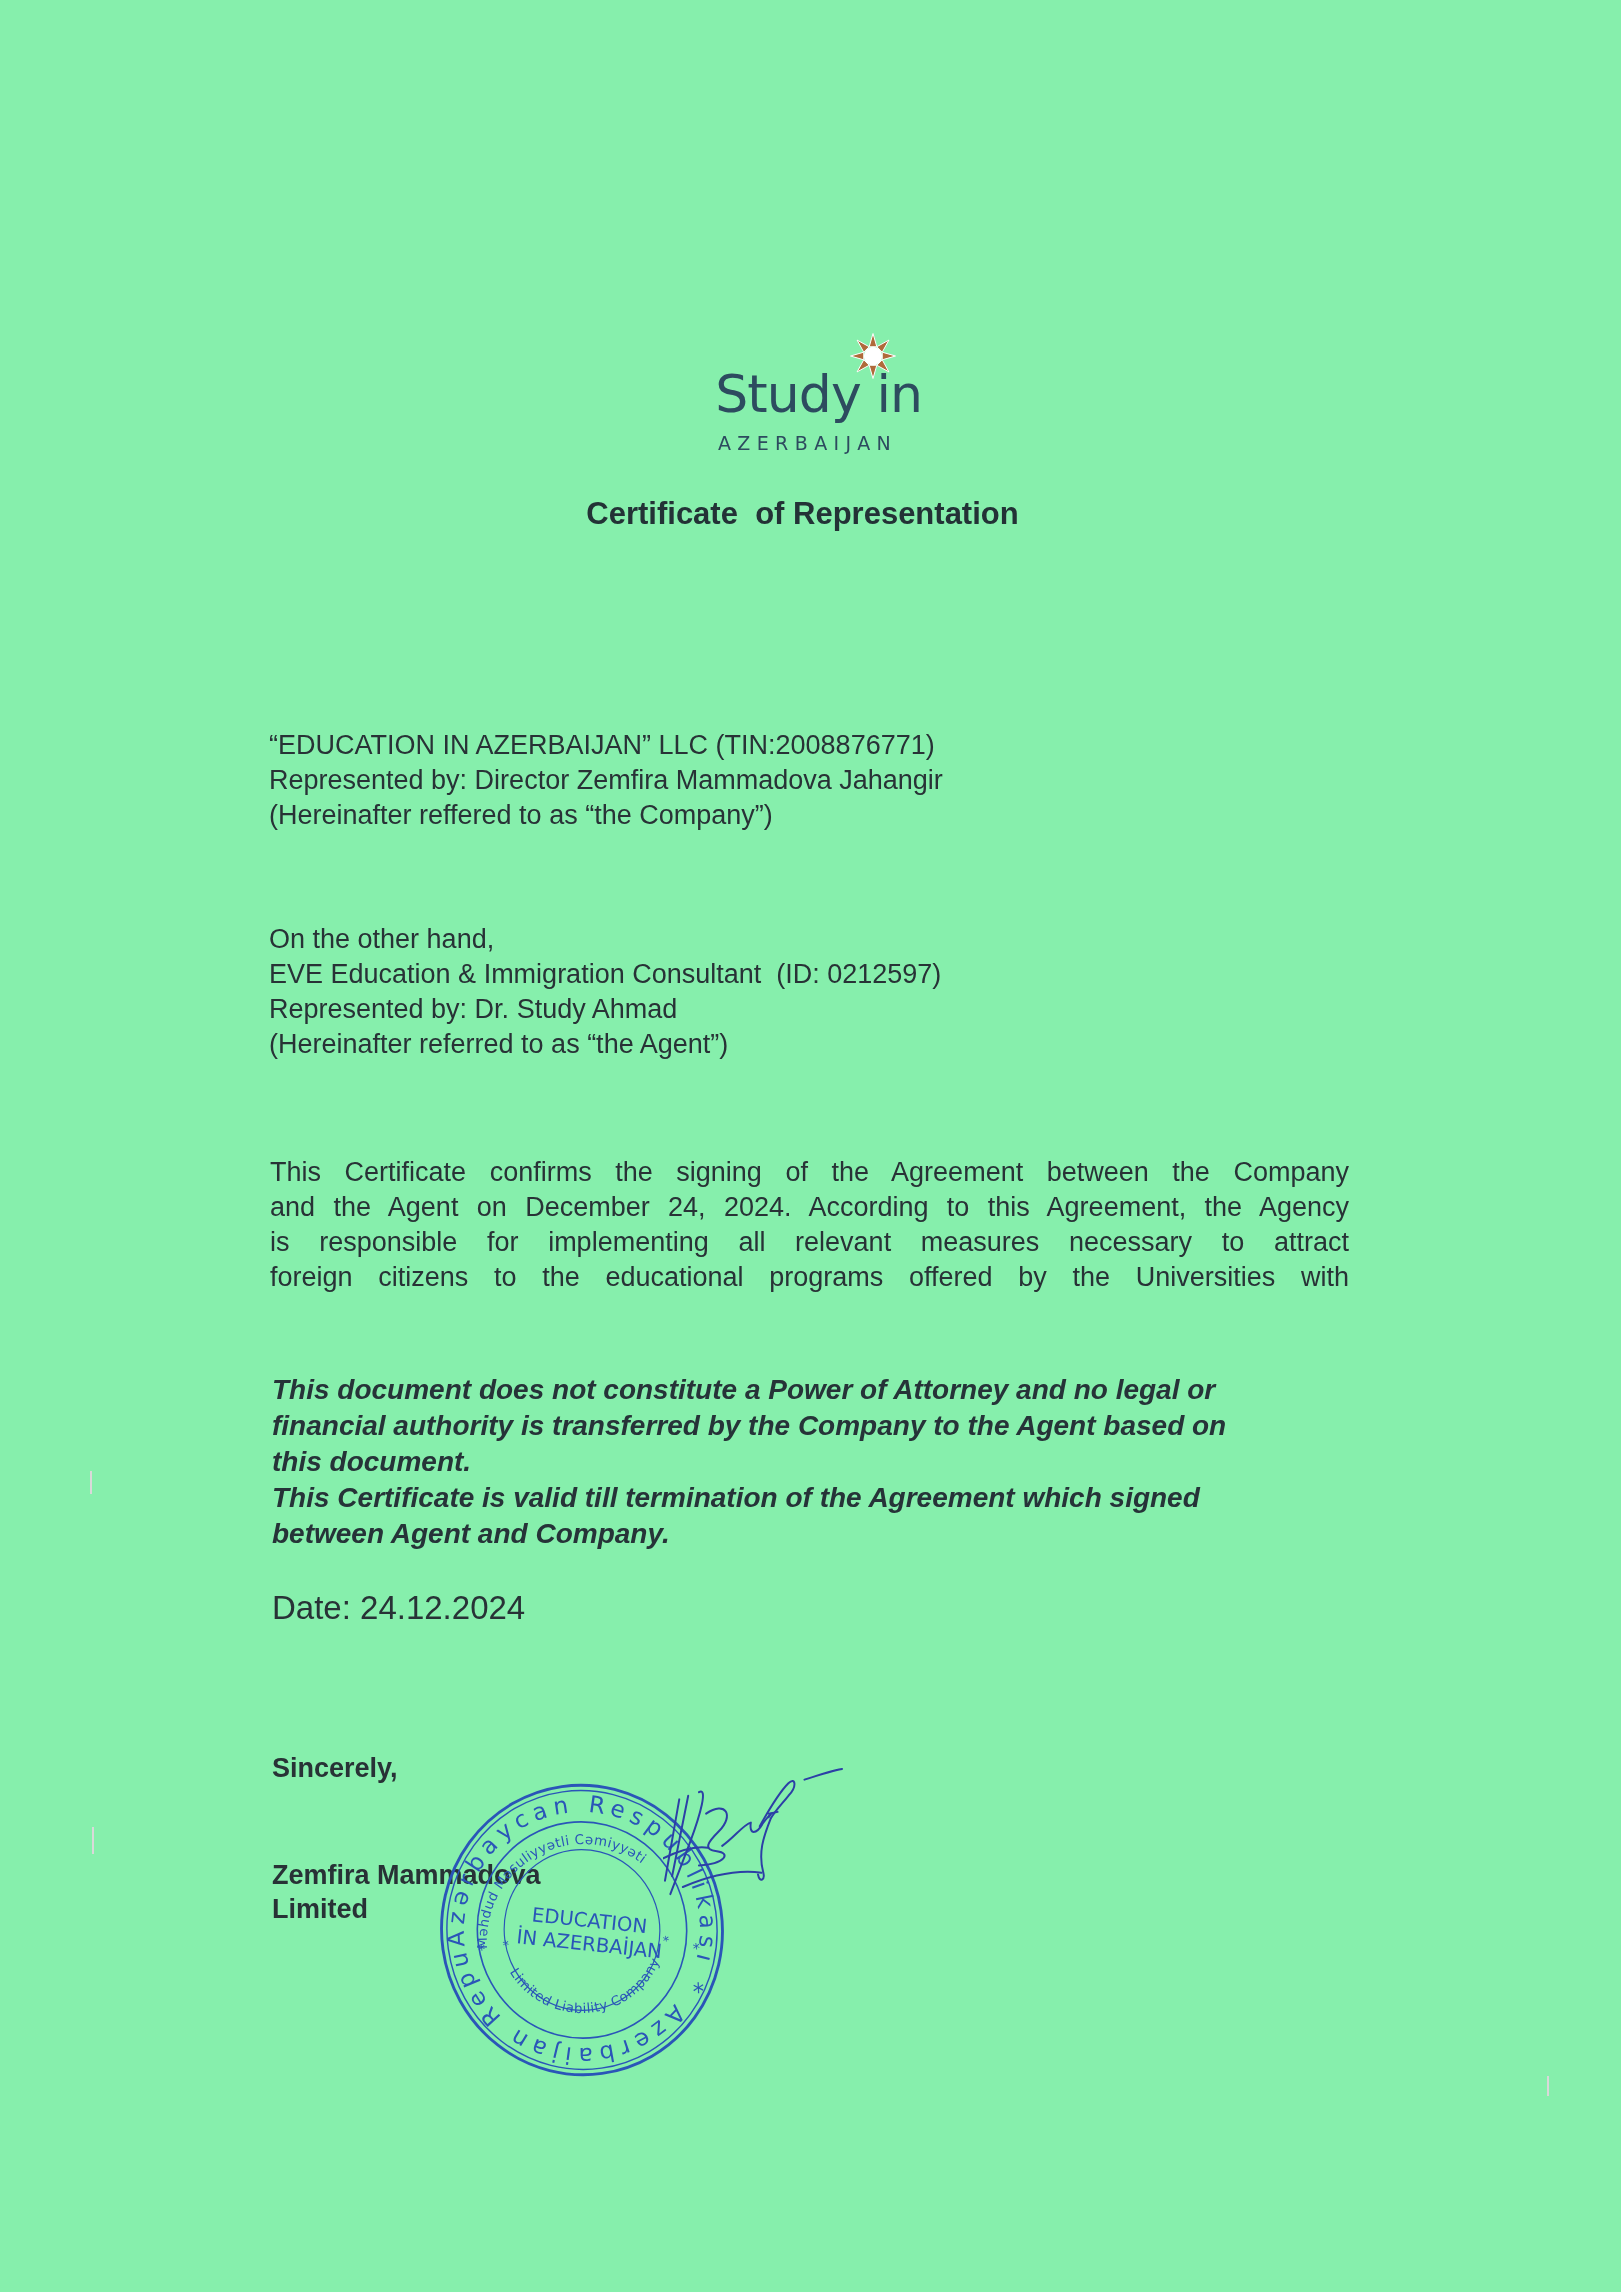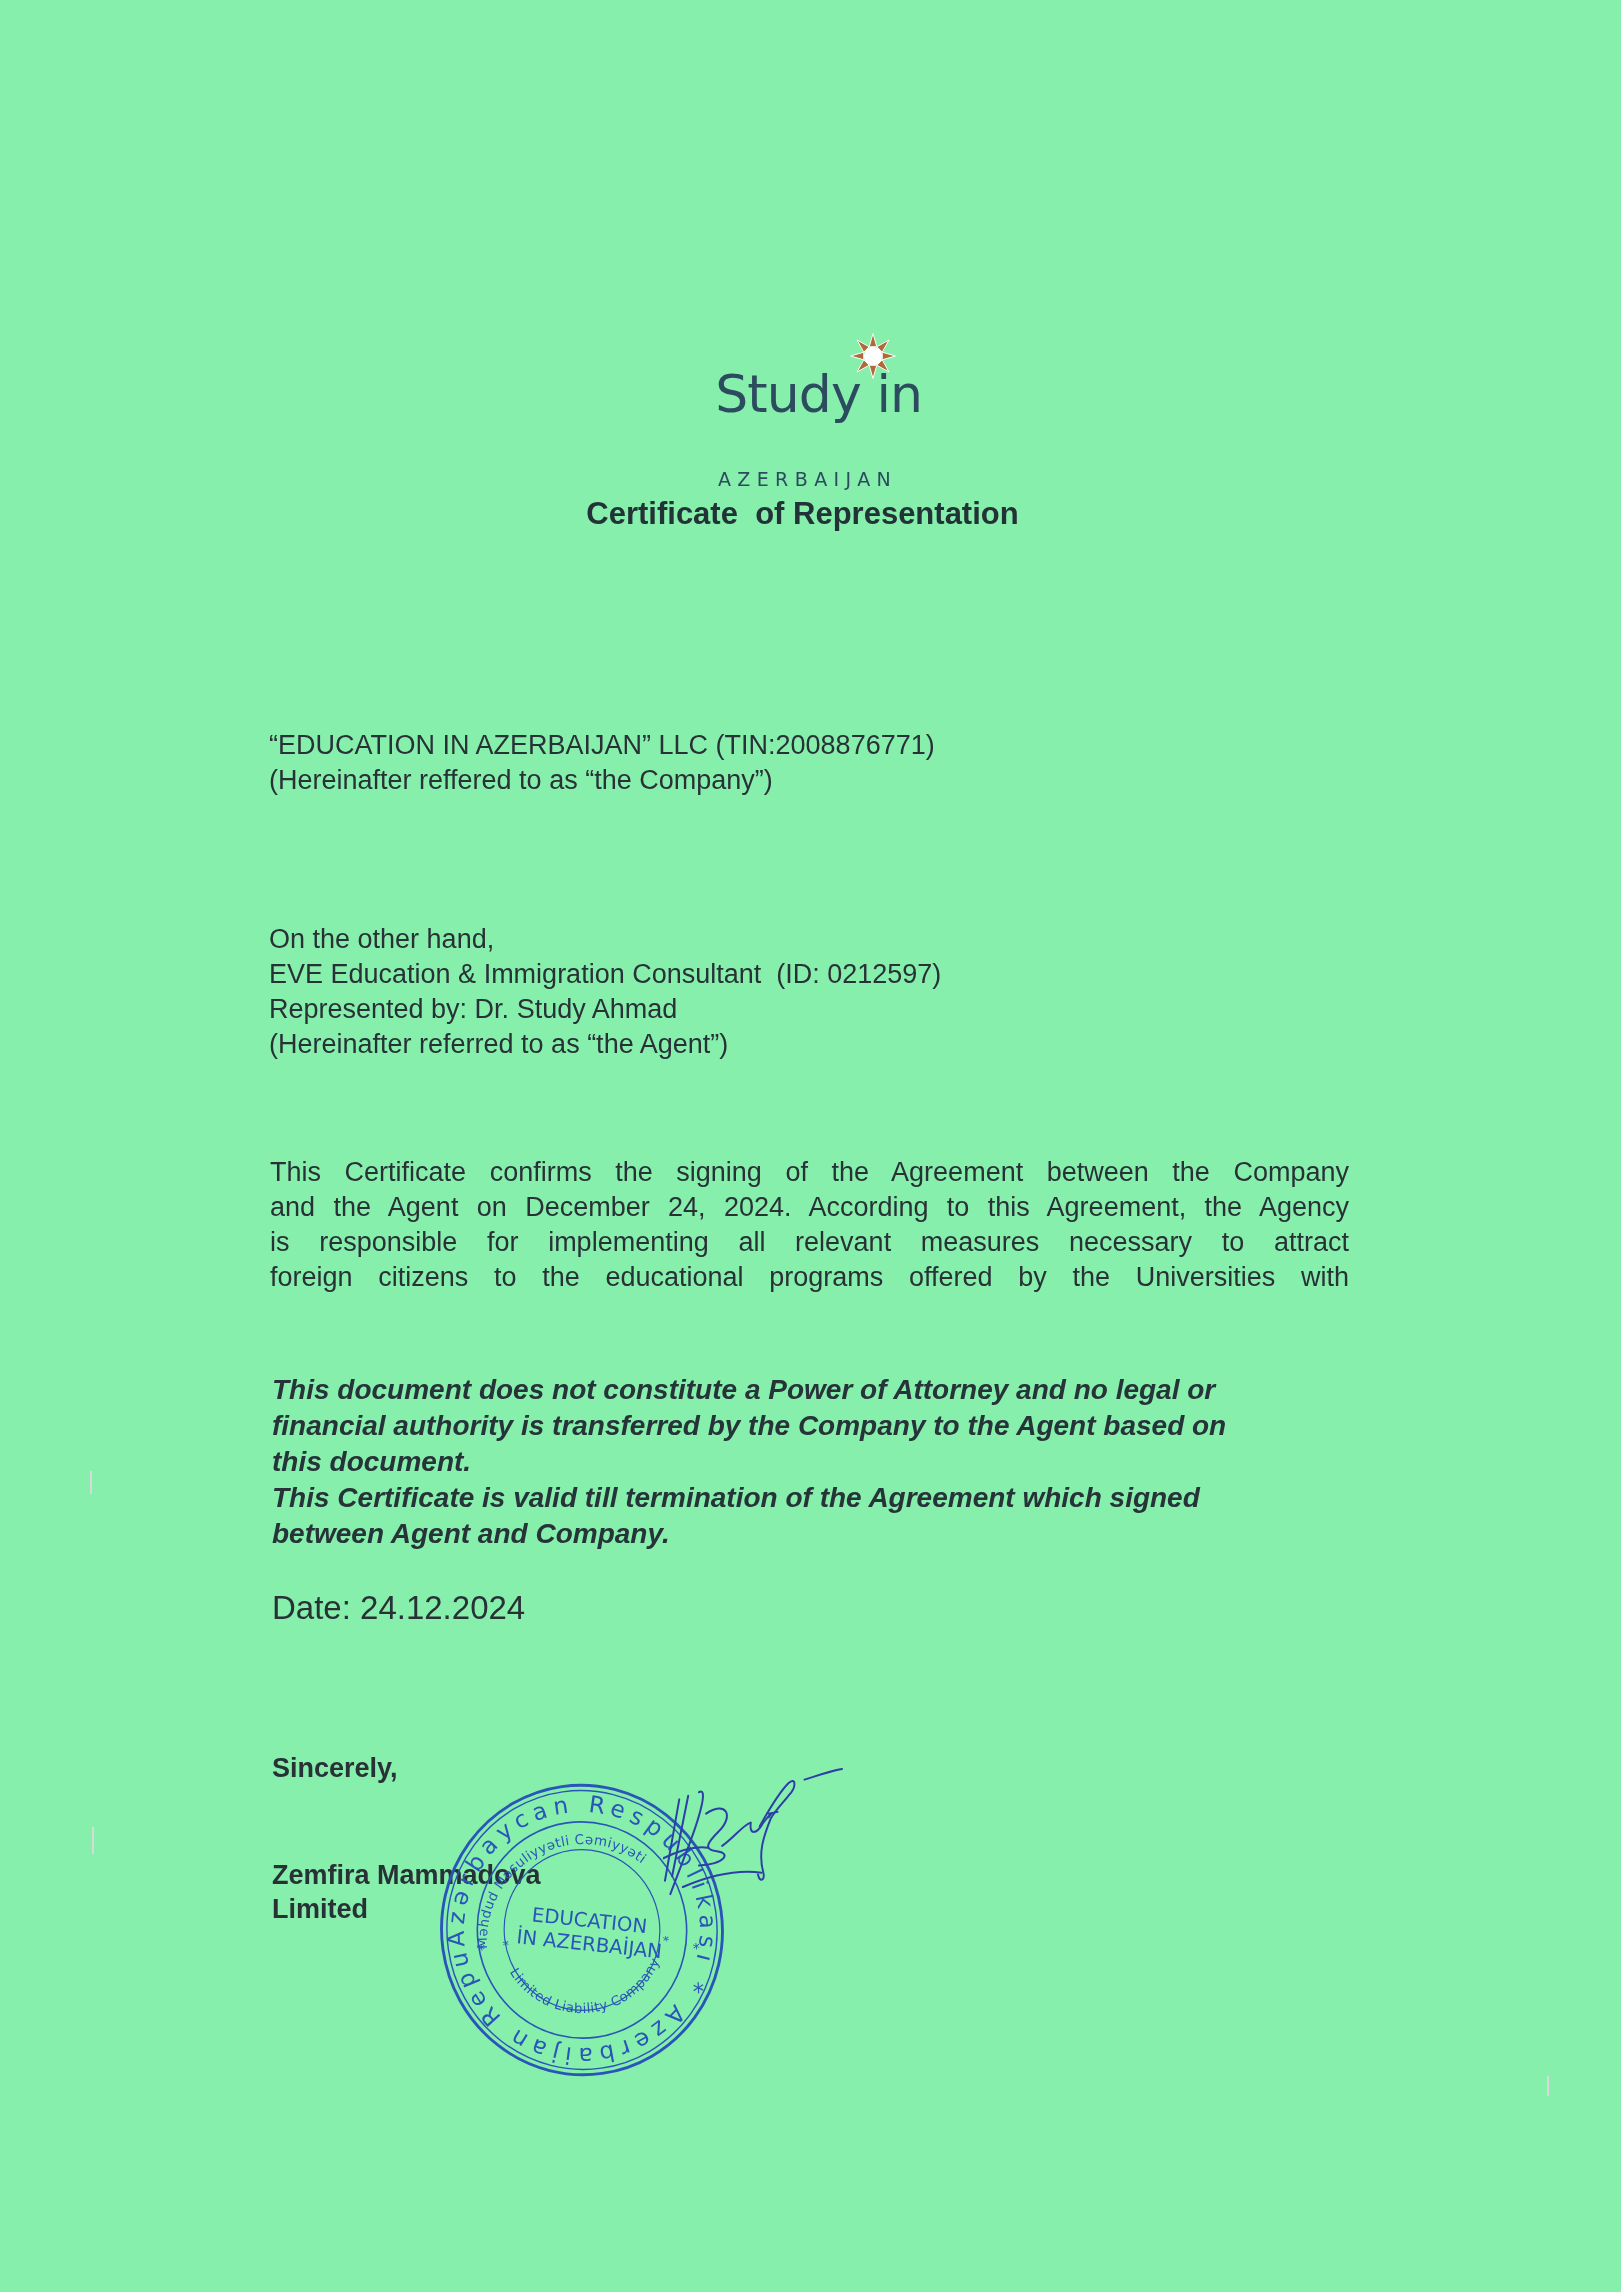"AZERBAIJAN" .logo-country { margin-top: 36px -> none }
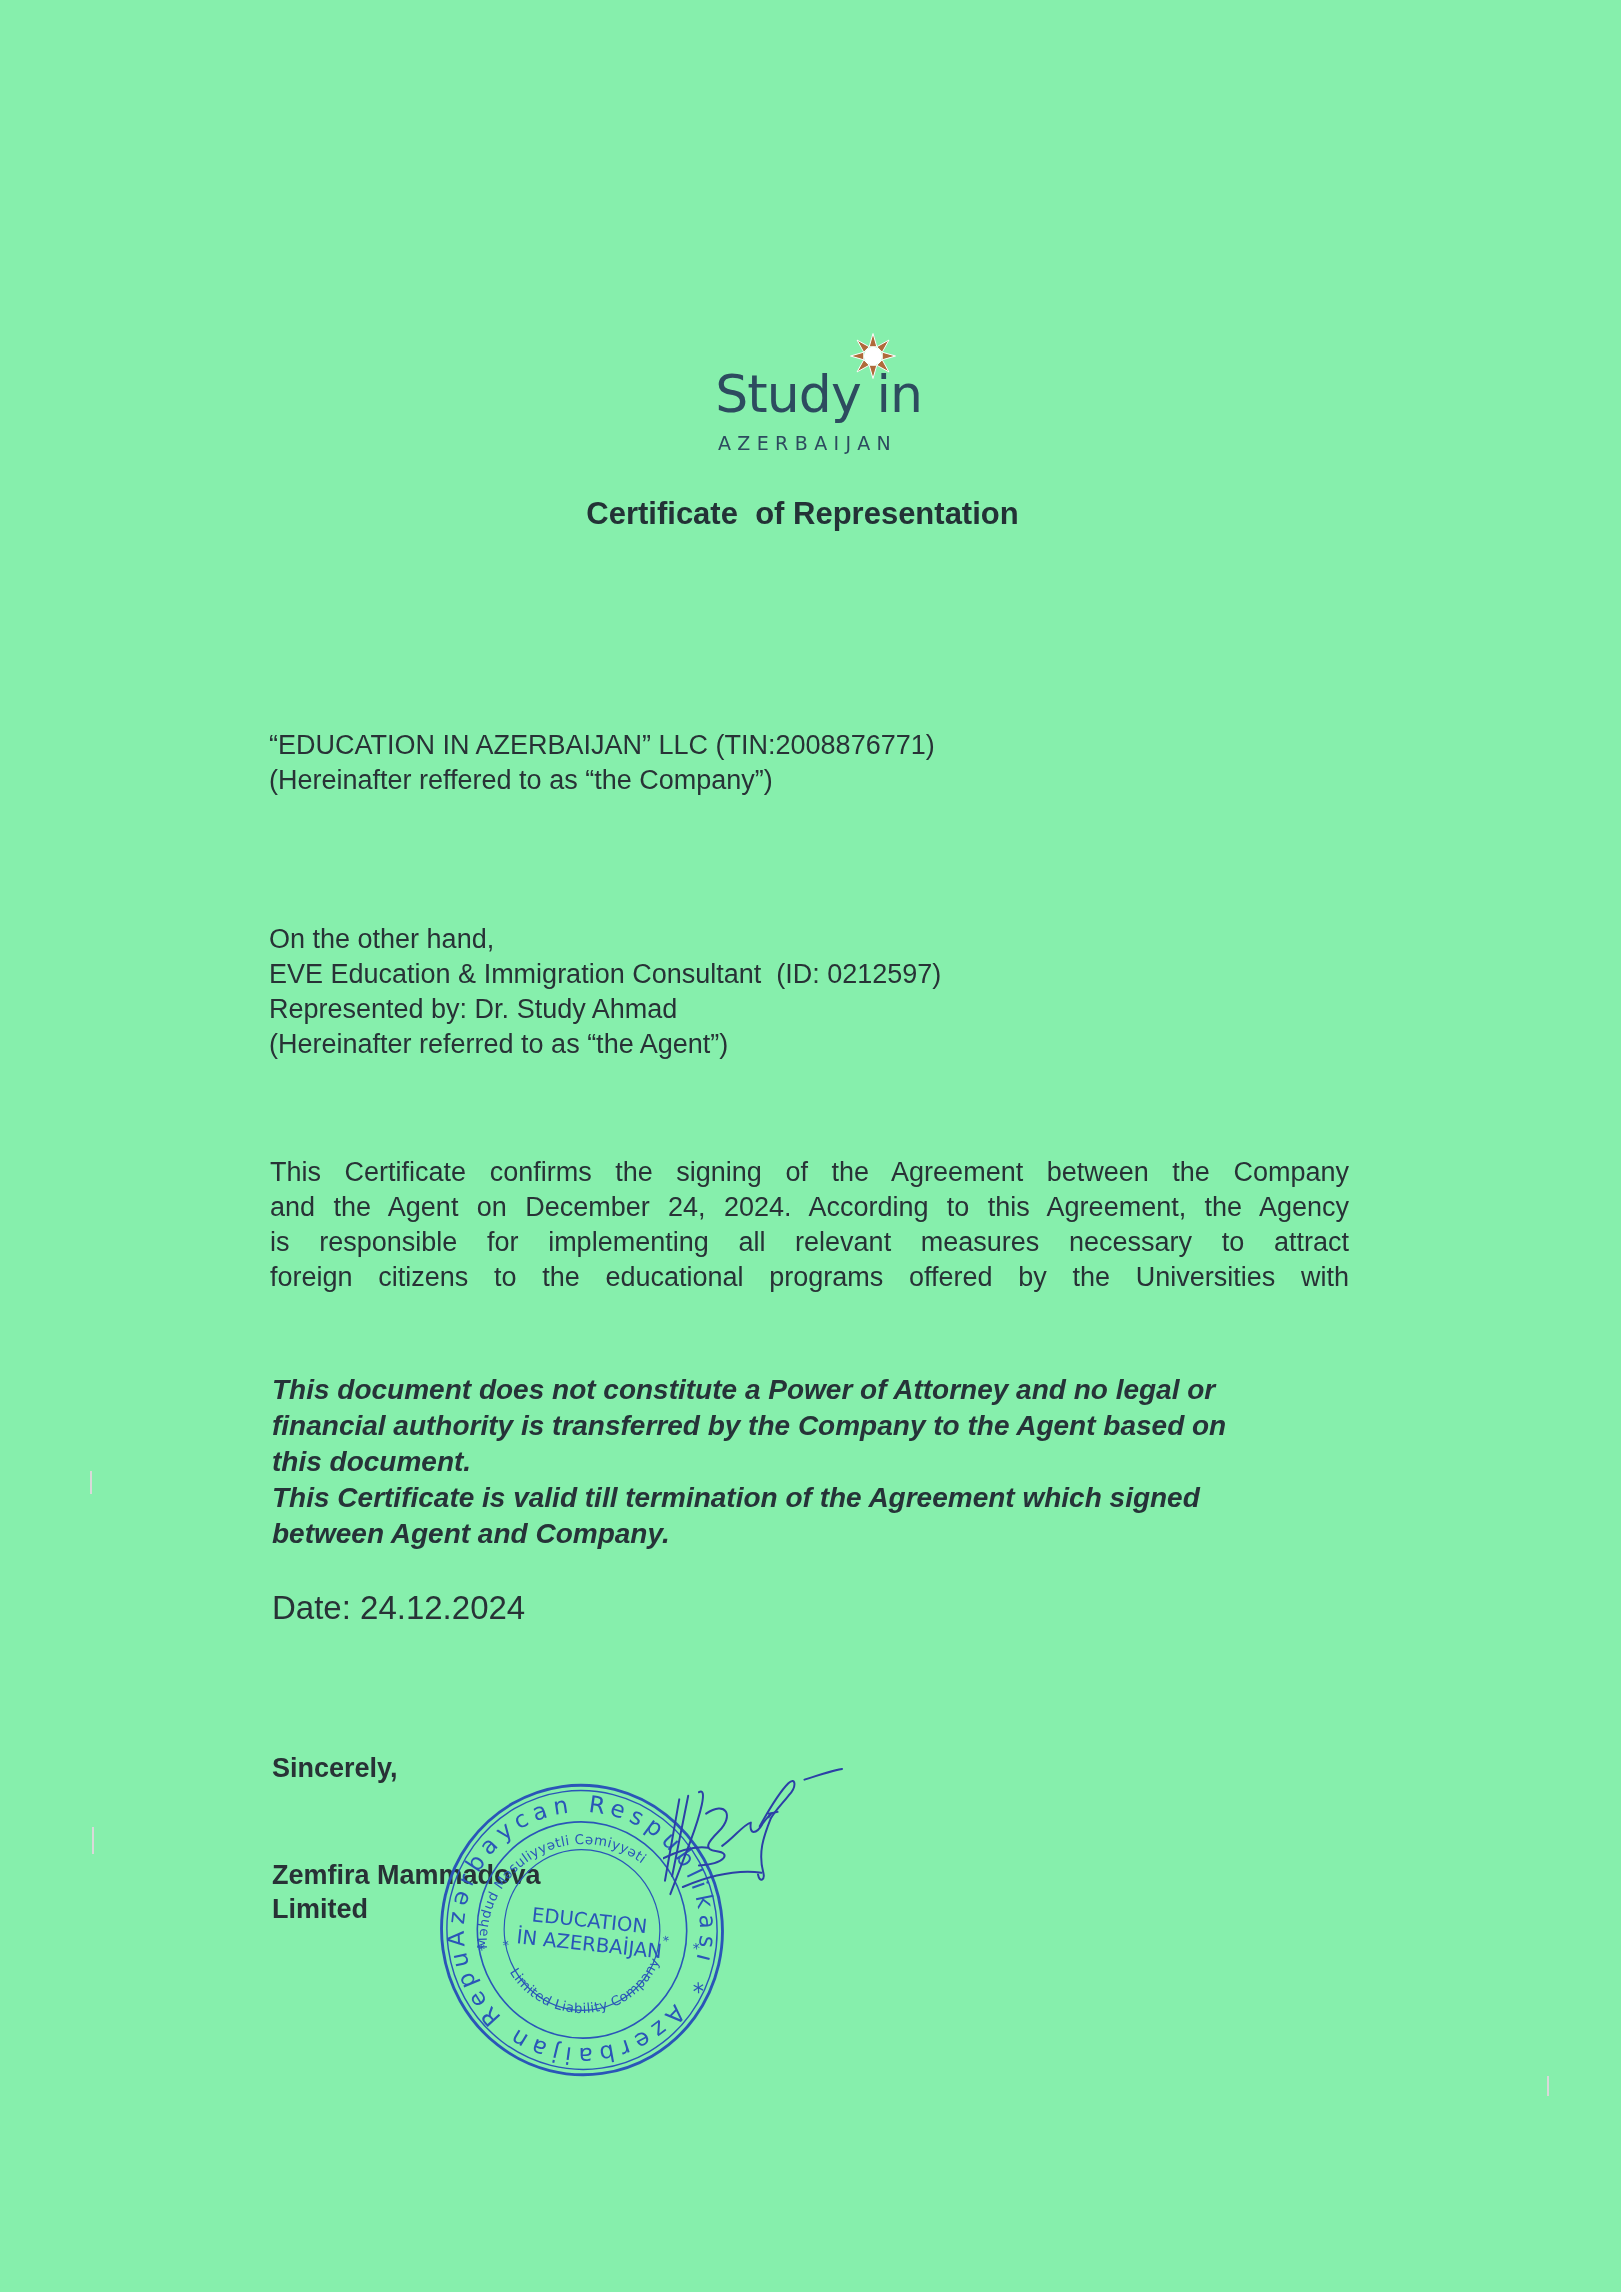"Represented by: Director Zemfira" span.line { html: none -> <span>Represented by: Director Zemfira Mammadova Jahangir</span> }
